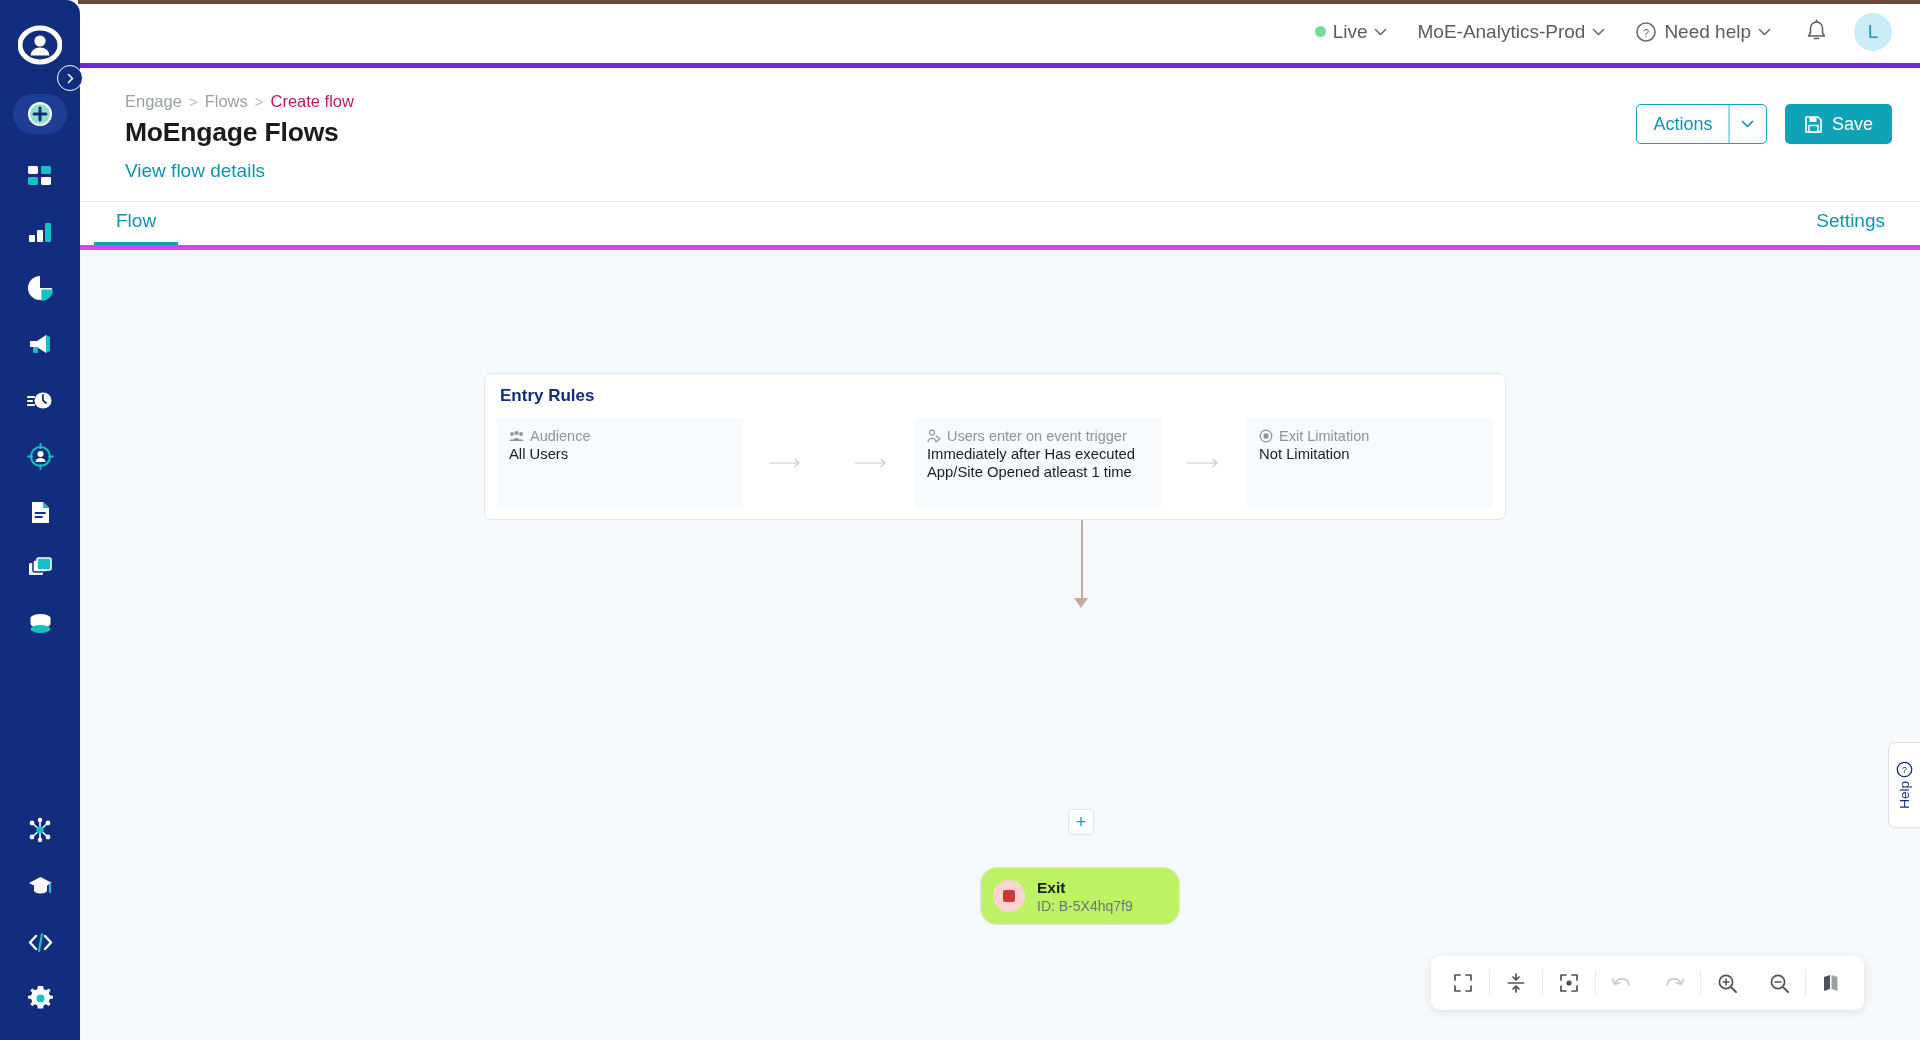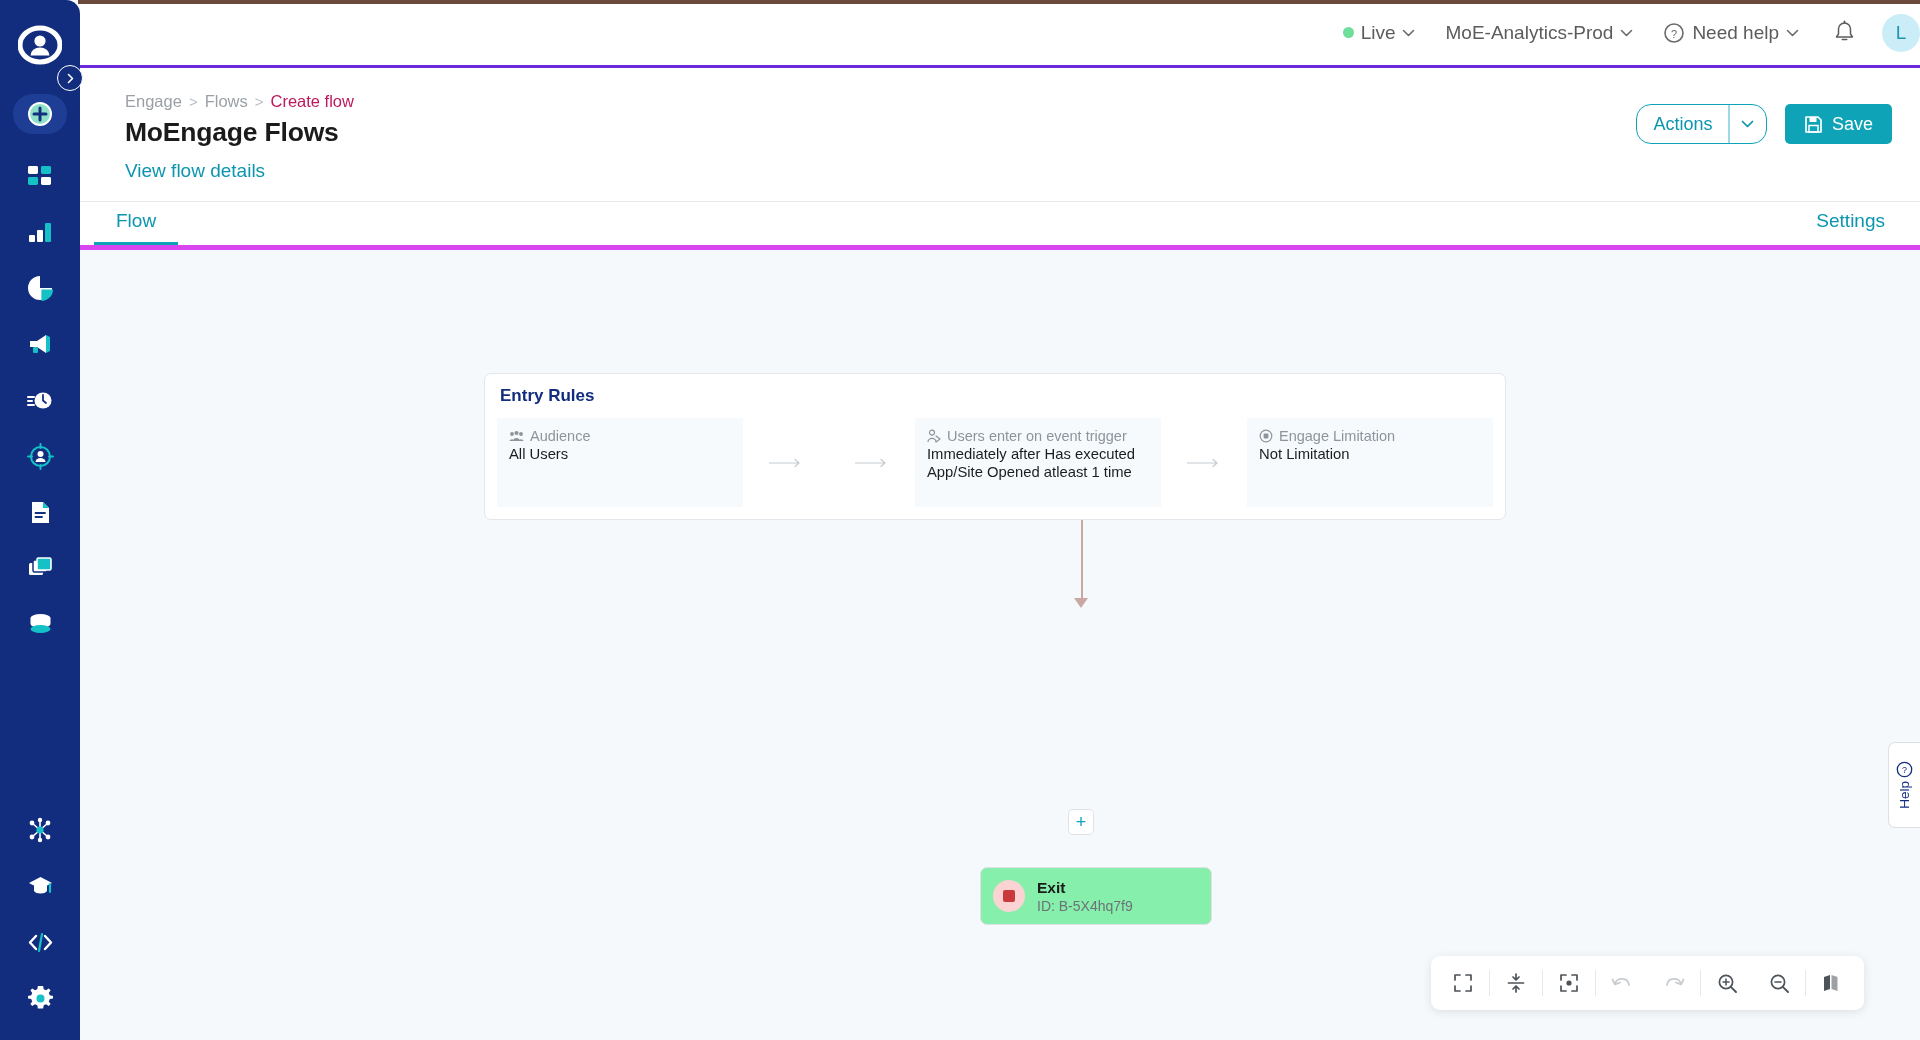"Live" #topbar { border-bottom: 3px solid #6d28d9 -> 5px solid #6d28d9; padding-right: none -> 28px }
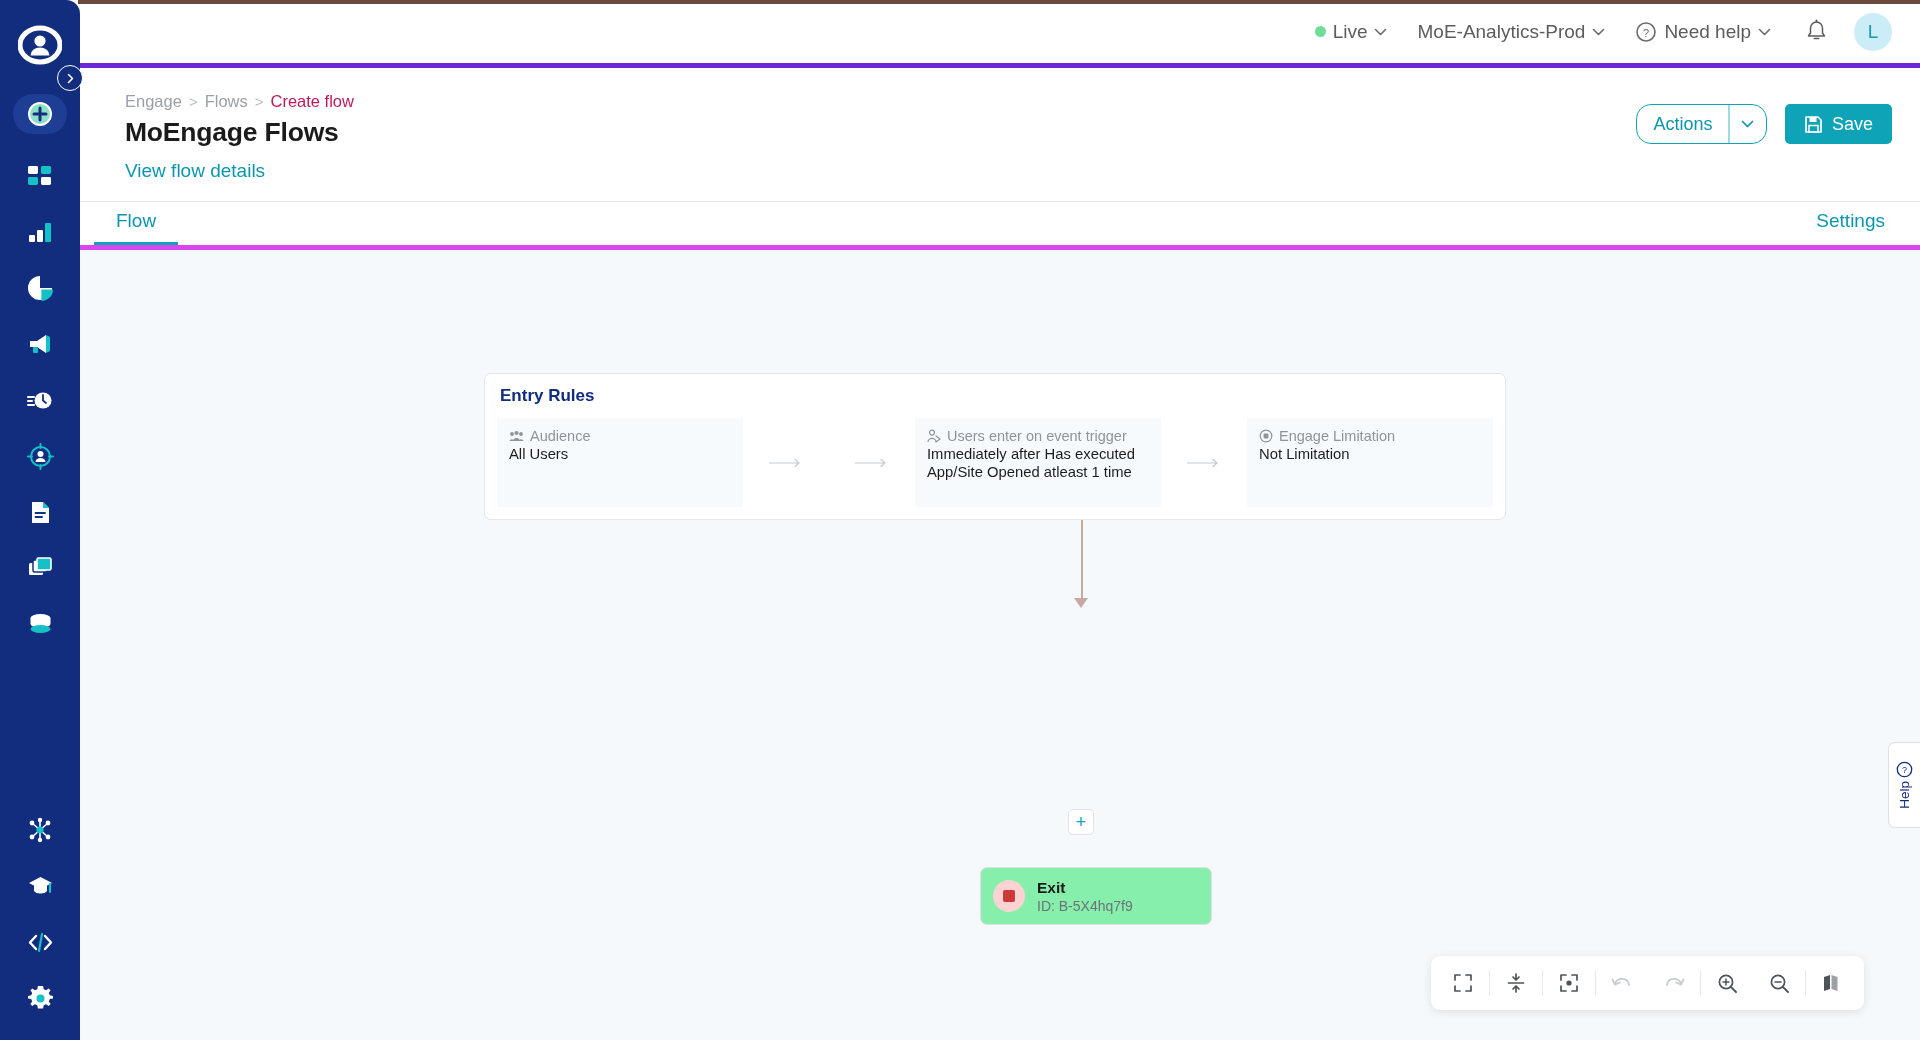"Actions" .btn-split { border-radius: 15px -> 5px }
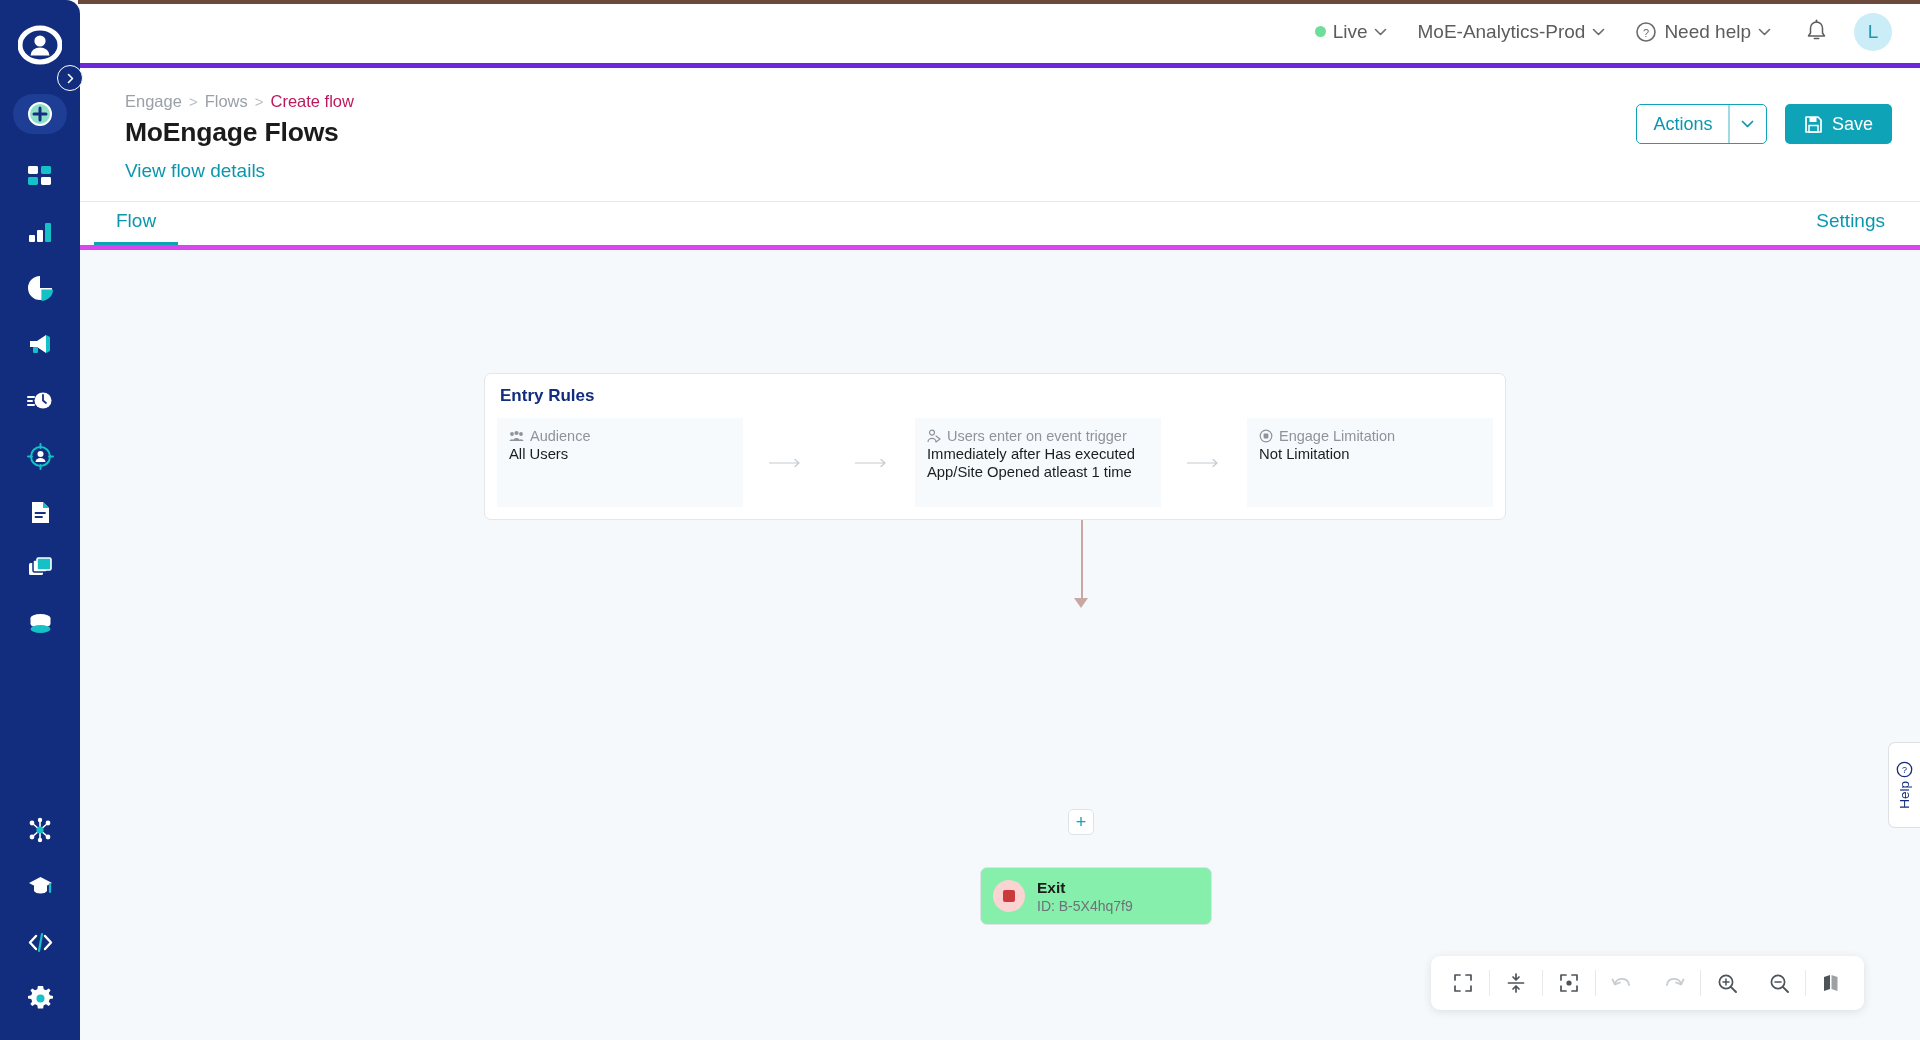"Engage Limitation" span { text: Engage -> Exit }
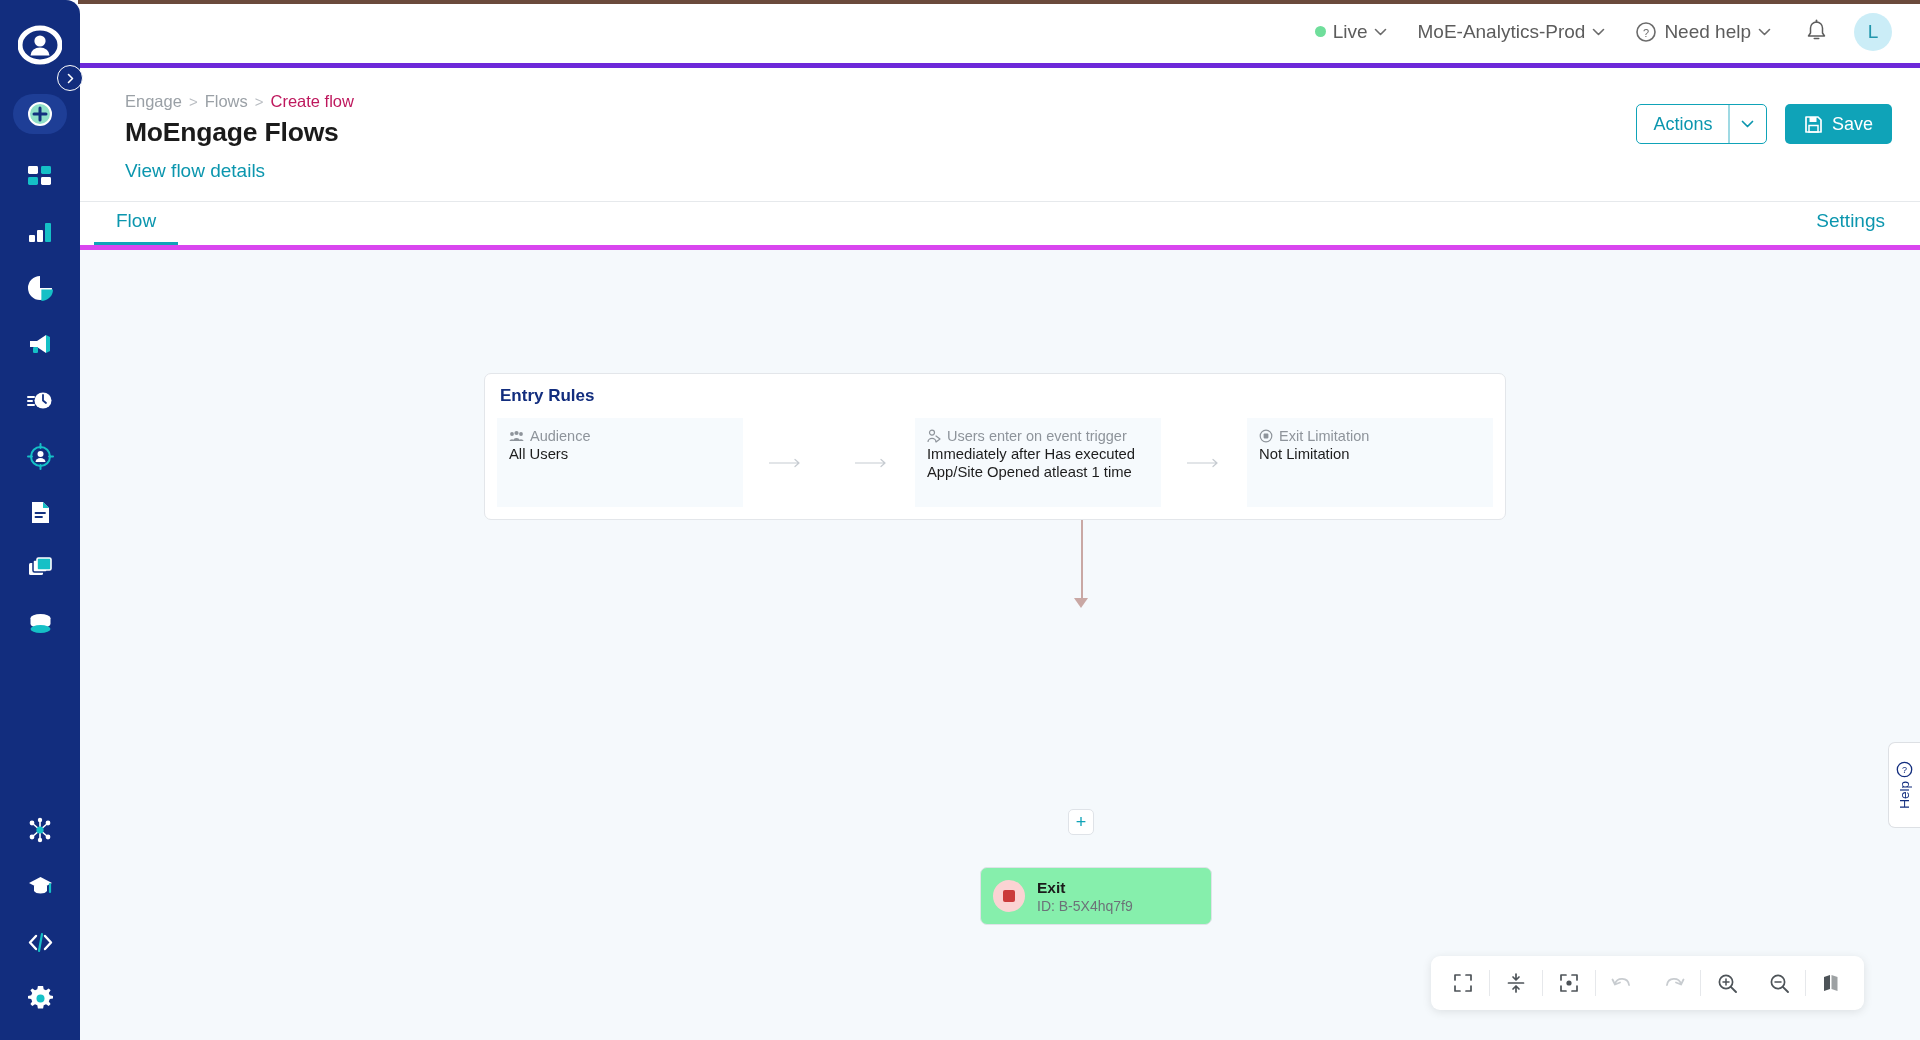"Exit" .exit-node { background: #86efac -> #bef264; border-radius: 7px -> 17px; width: 232px -> 200px }
